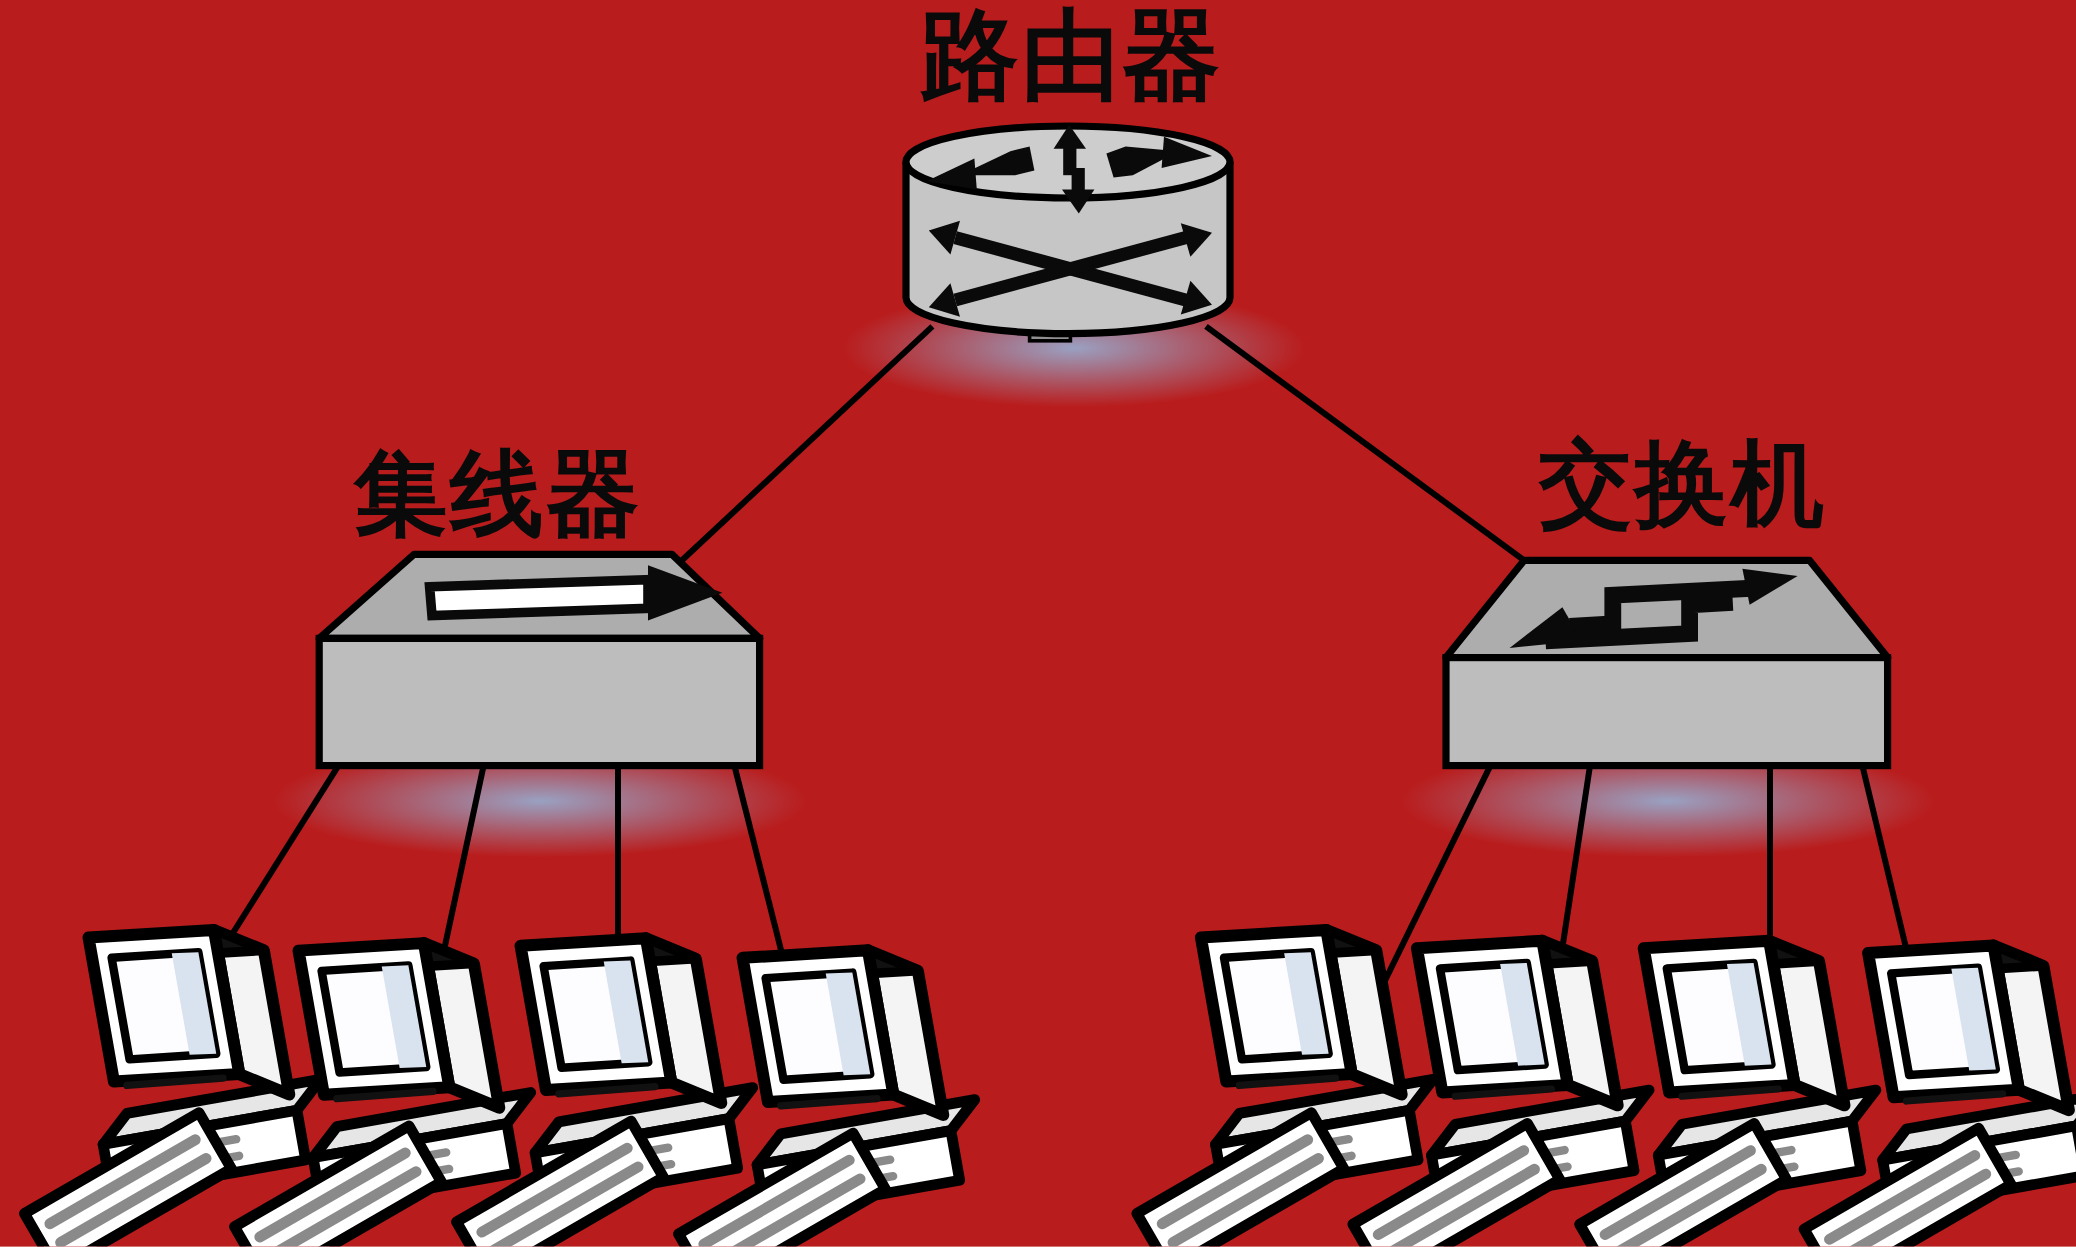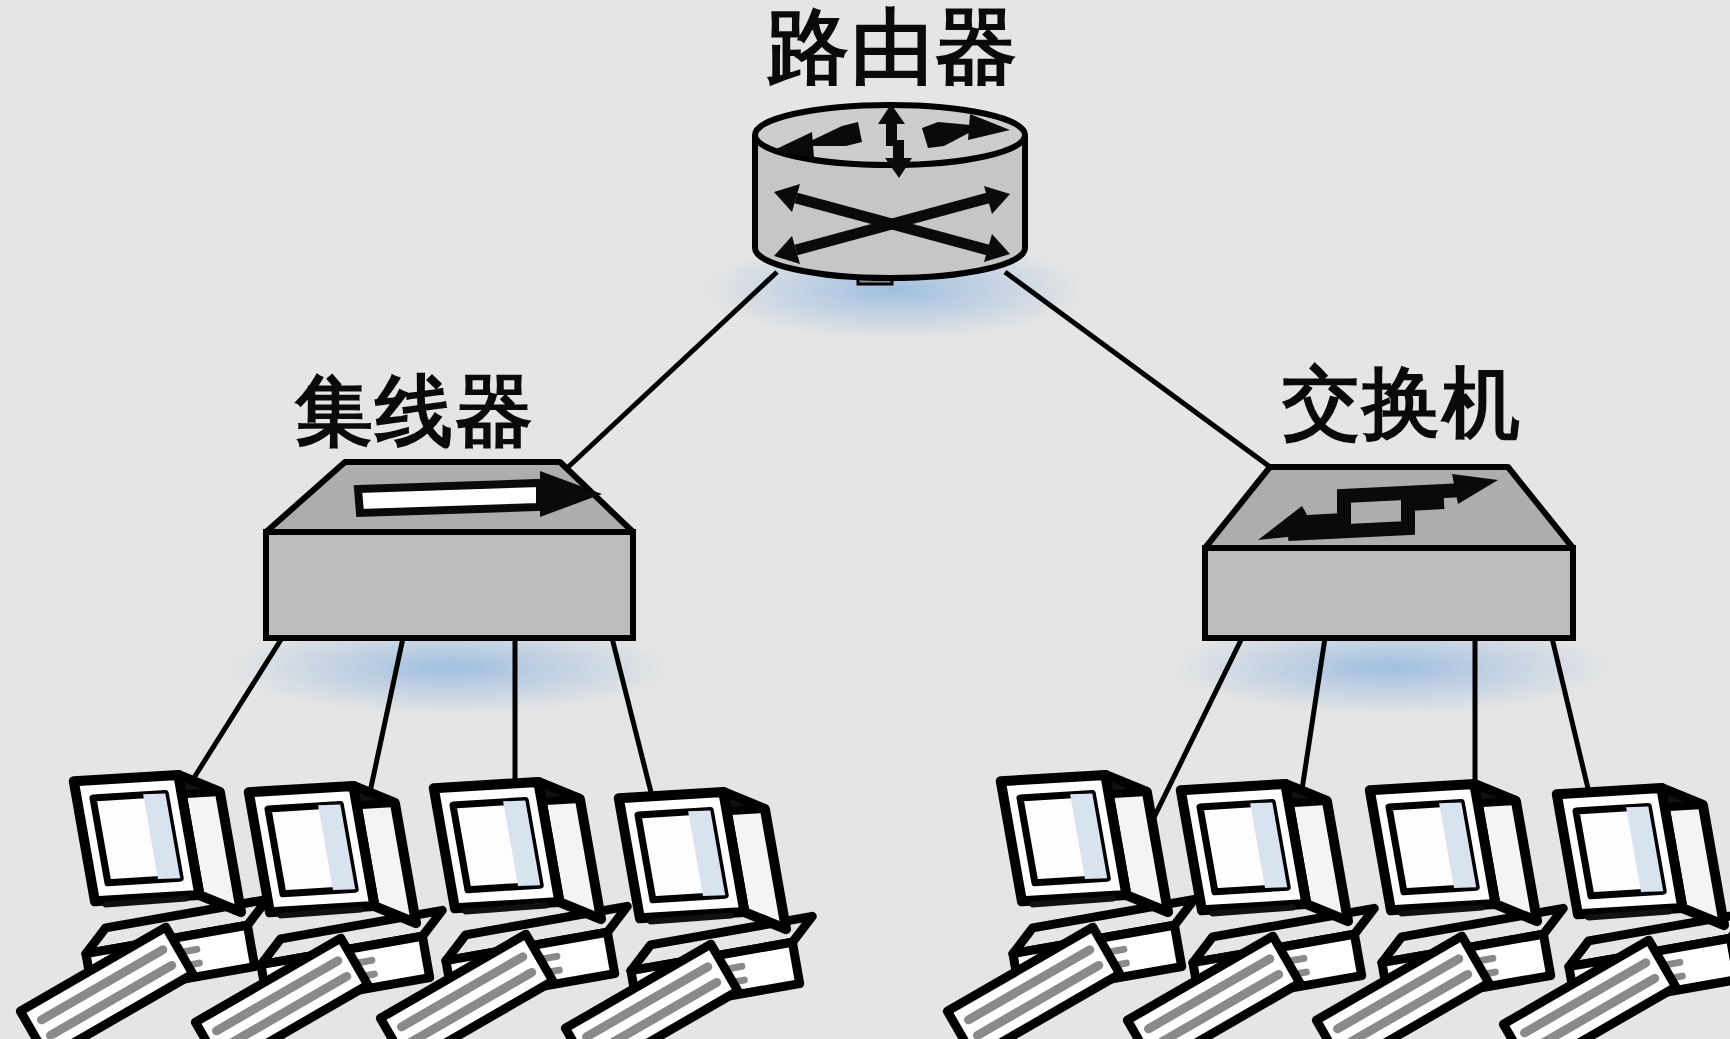"路由器" .stage { background: #e5e5e5 -> #b91c1c }
